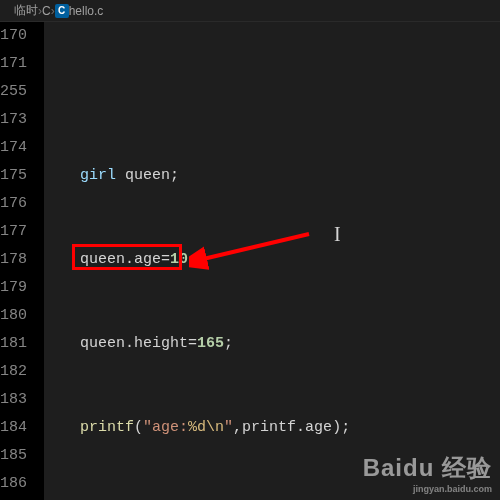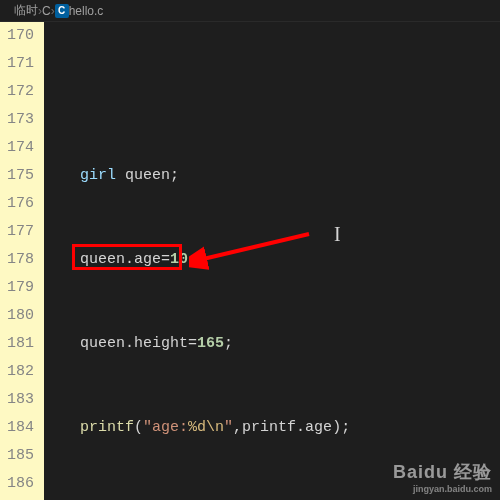"170" .gutter { background: #fef9c3 -> #000000; text-align: right -> left }
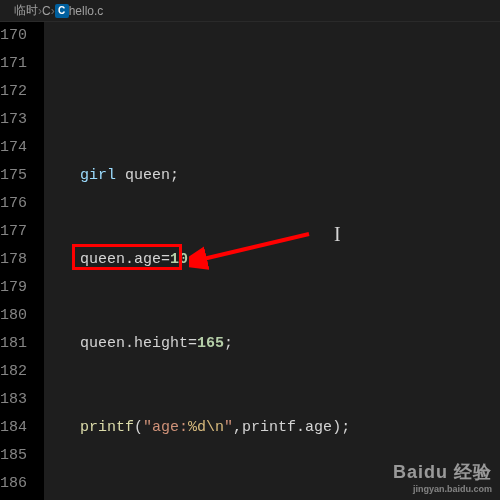"172" div.ln { text: 172 -> 255 }
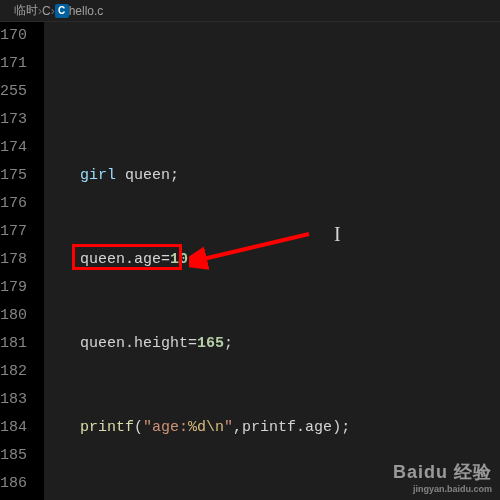"Baidu 经验" .watermark .big { font-size: 18px -> 24px }
